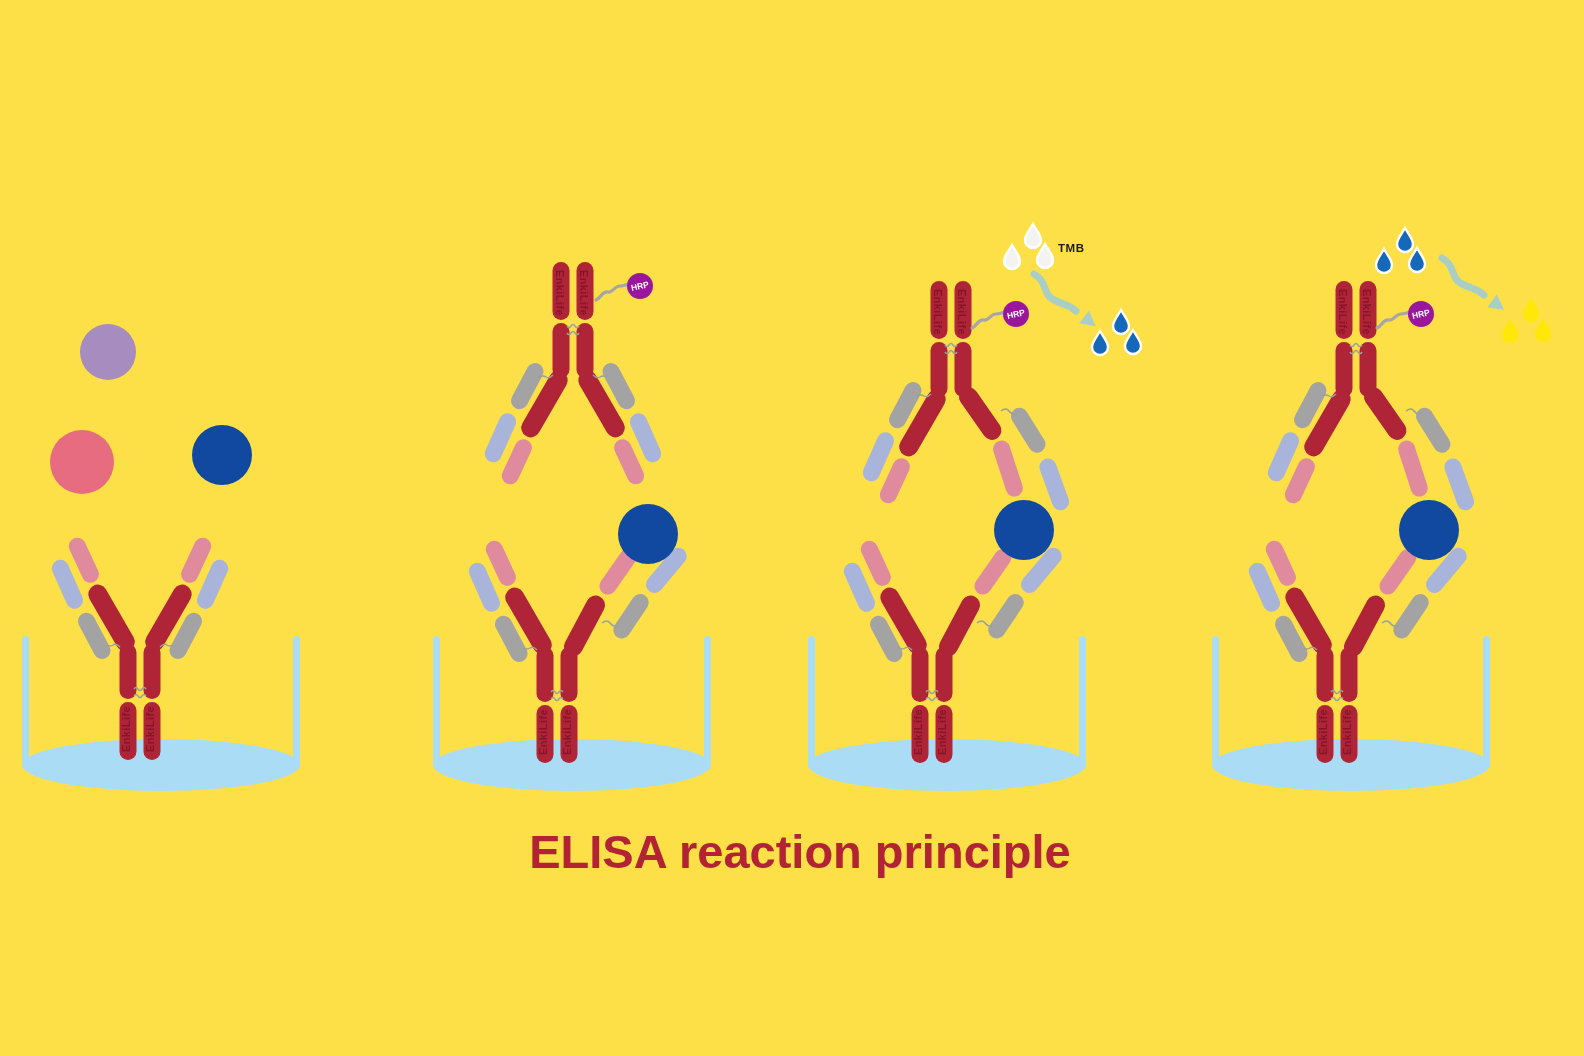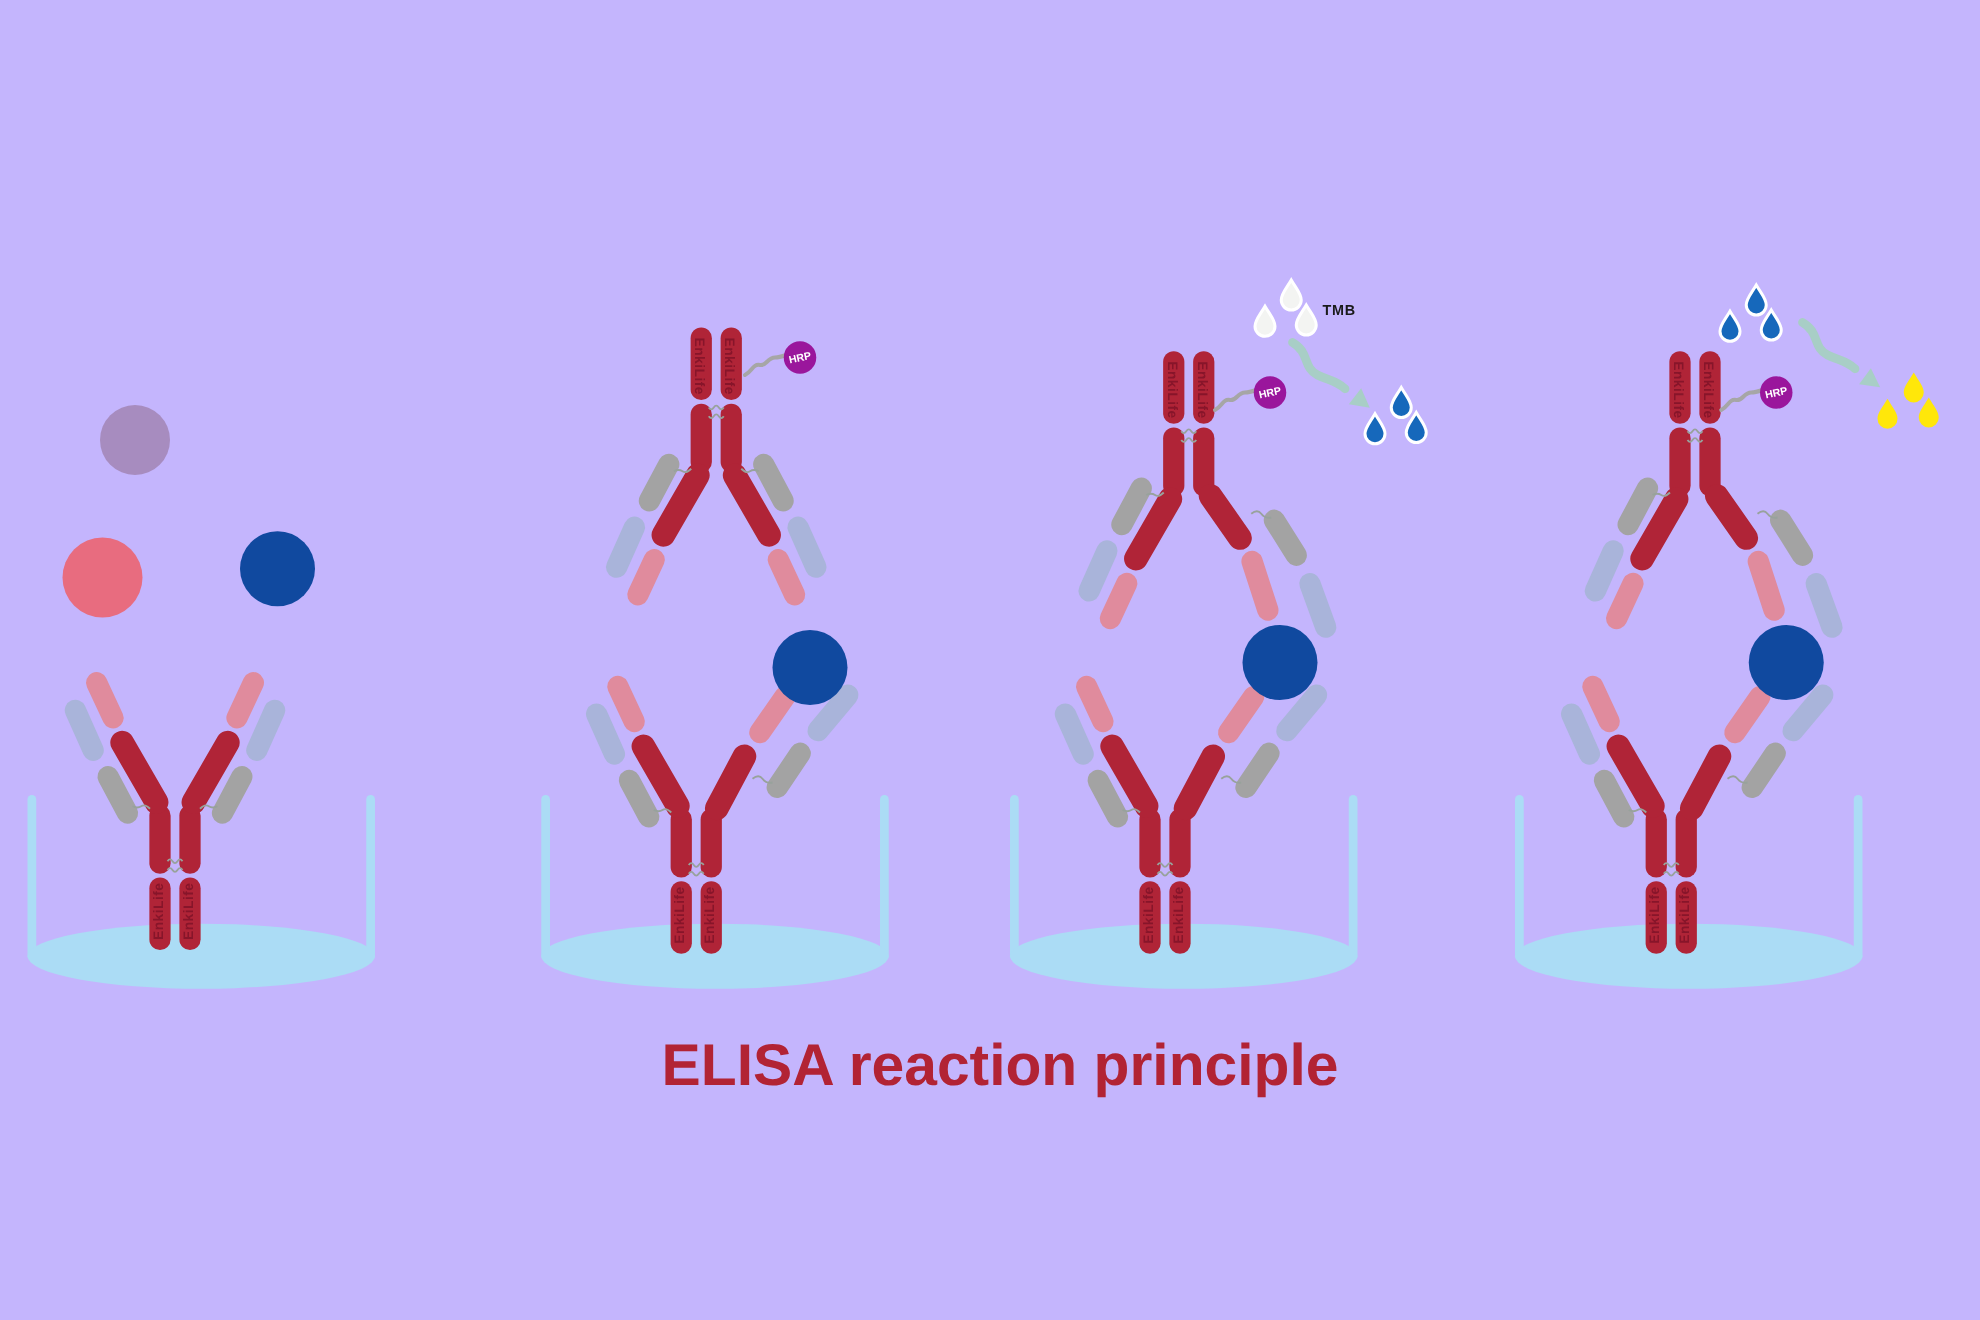"TMB" .canvas { background: #c4b5fd -> #fde047 }
